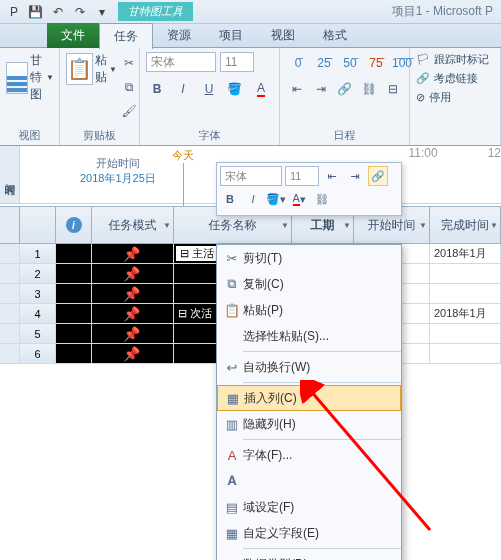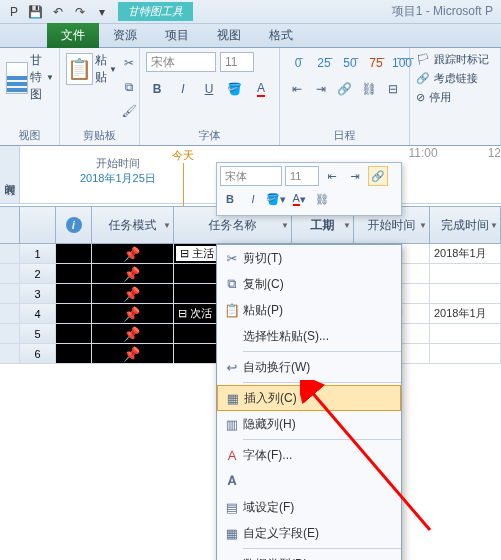"任务" div.tab { html: none -> <div>任务</div> }
